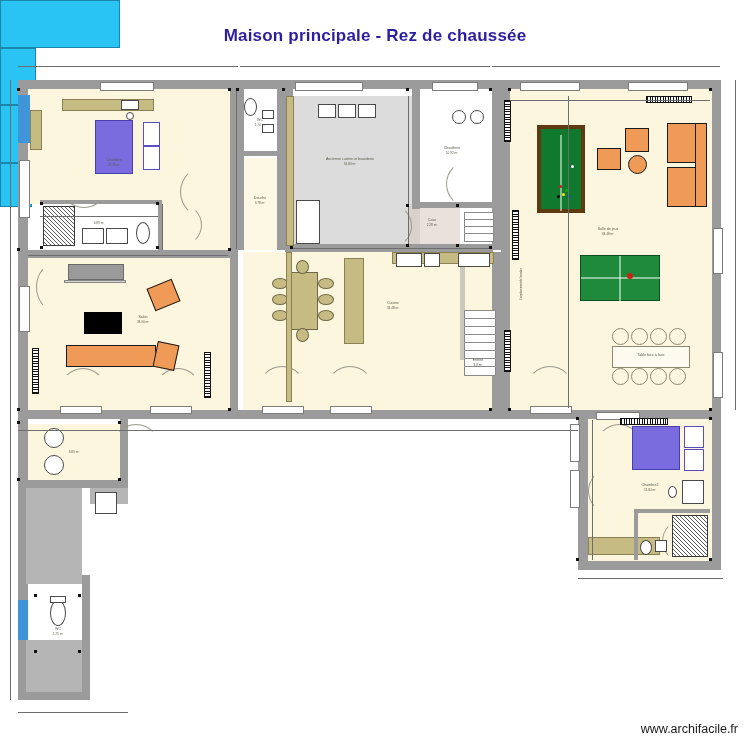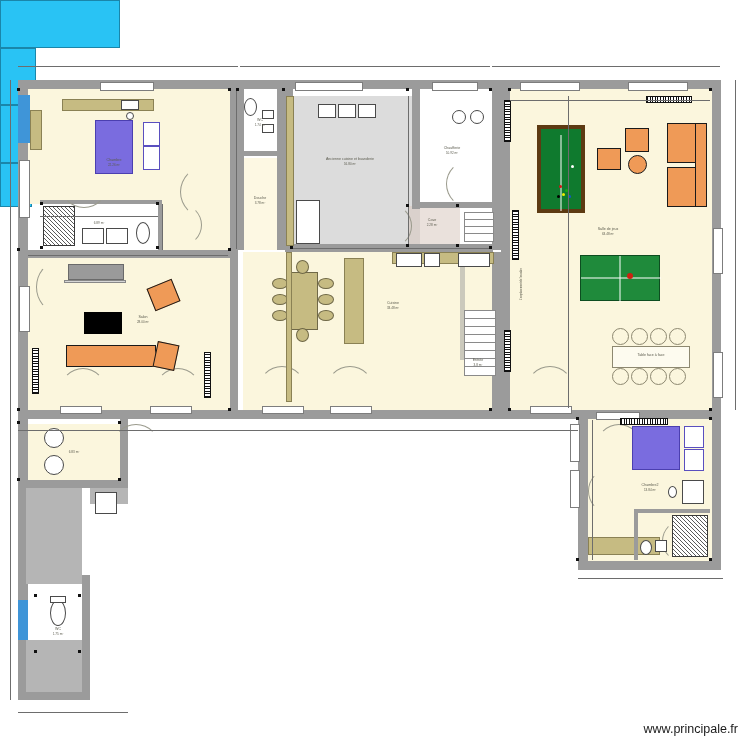"Maison principale - Rez de" div.title { html: none -> <div>Maison principale - Rez de chaussée</div> }
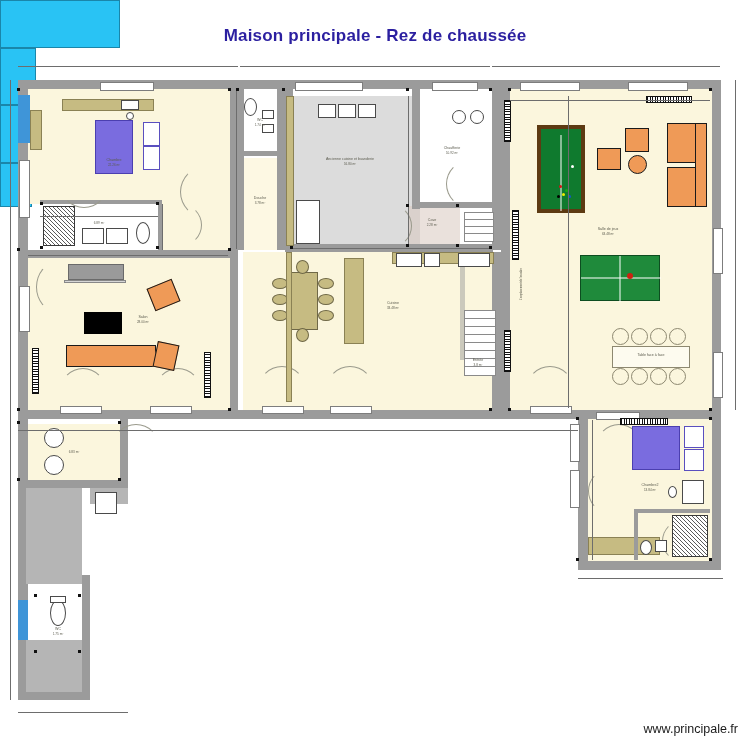"www.principale.fr" div.footer { text: www.principale.fr -> www.archifacile.fr }
